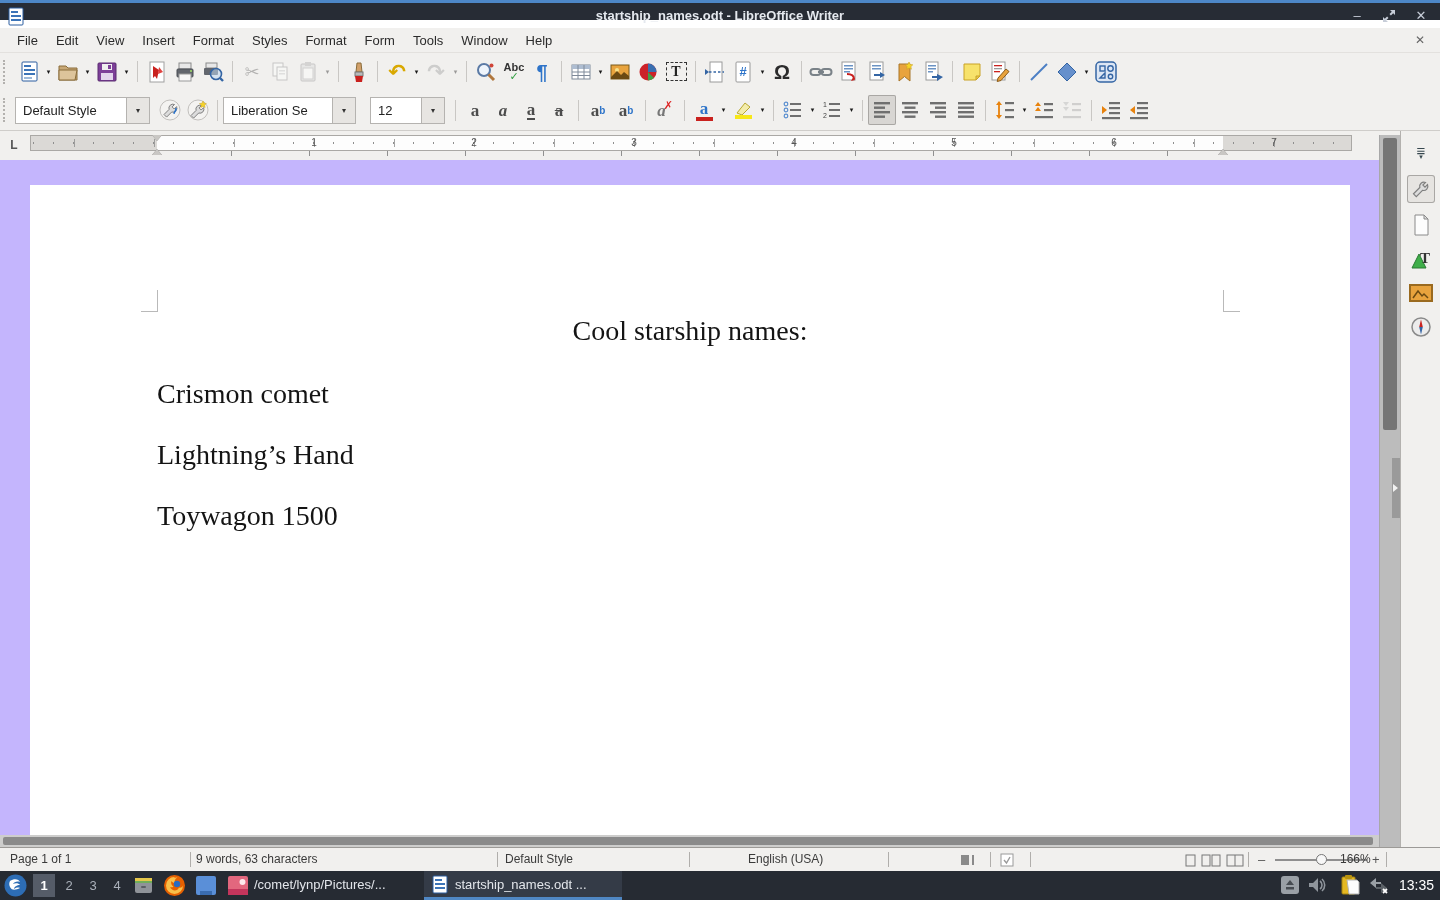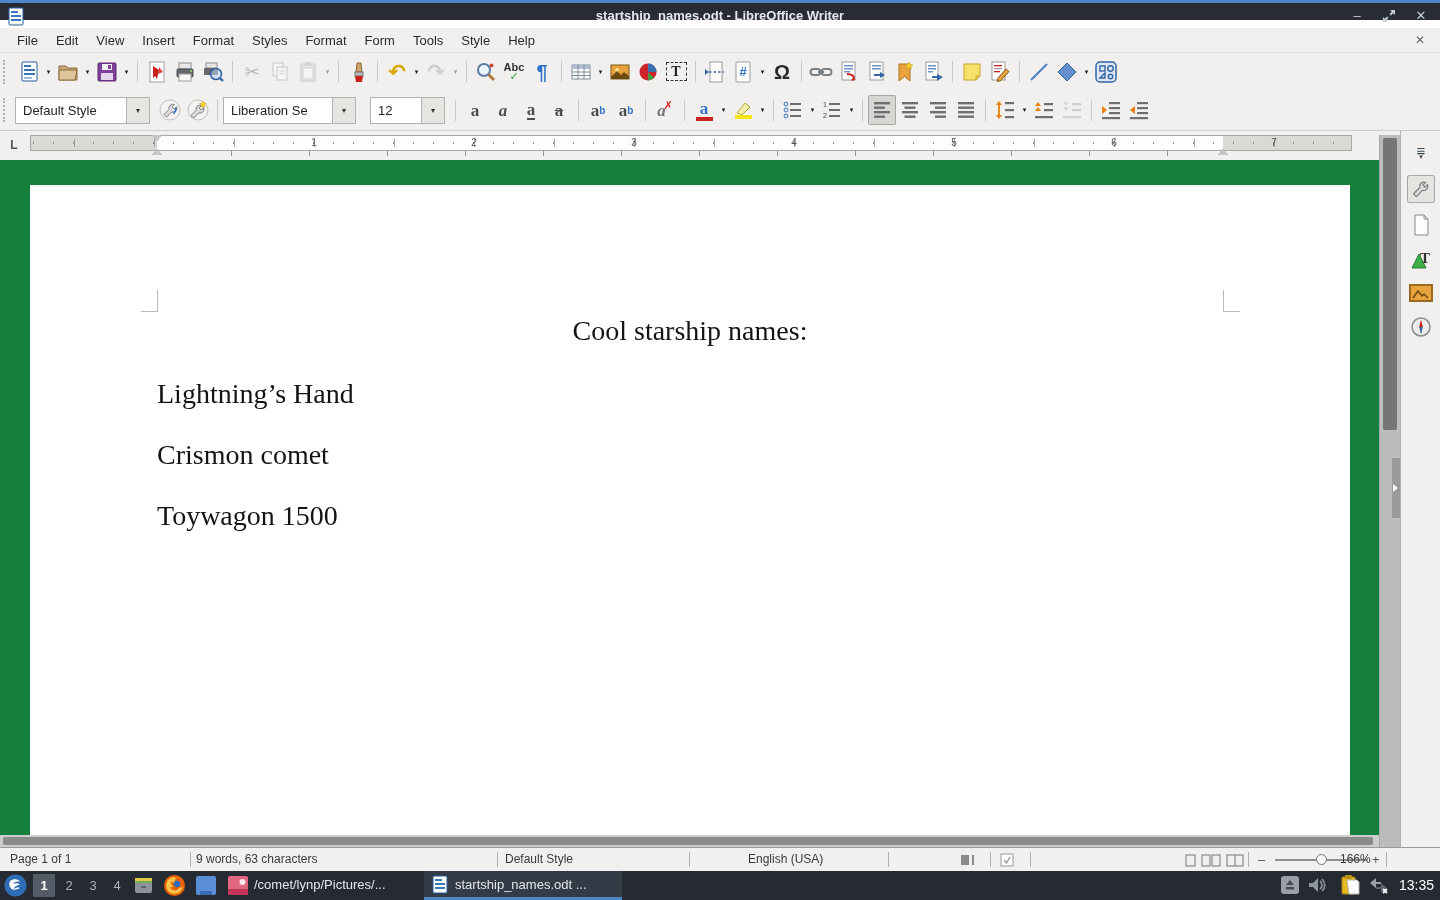"Style" span.mitem { text: Style -> Window }
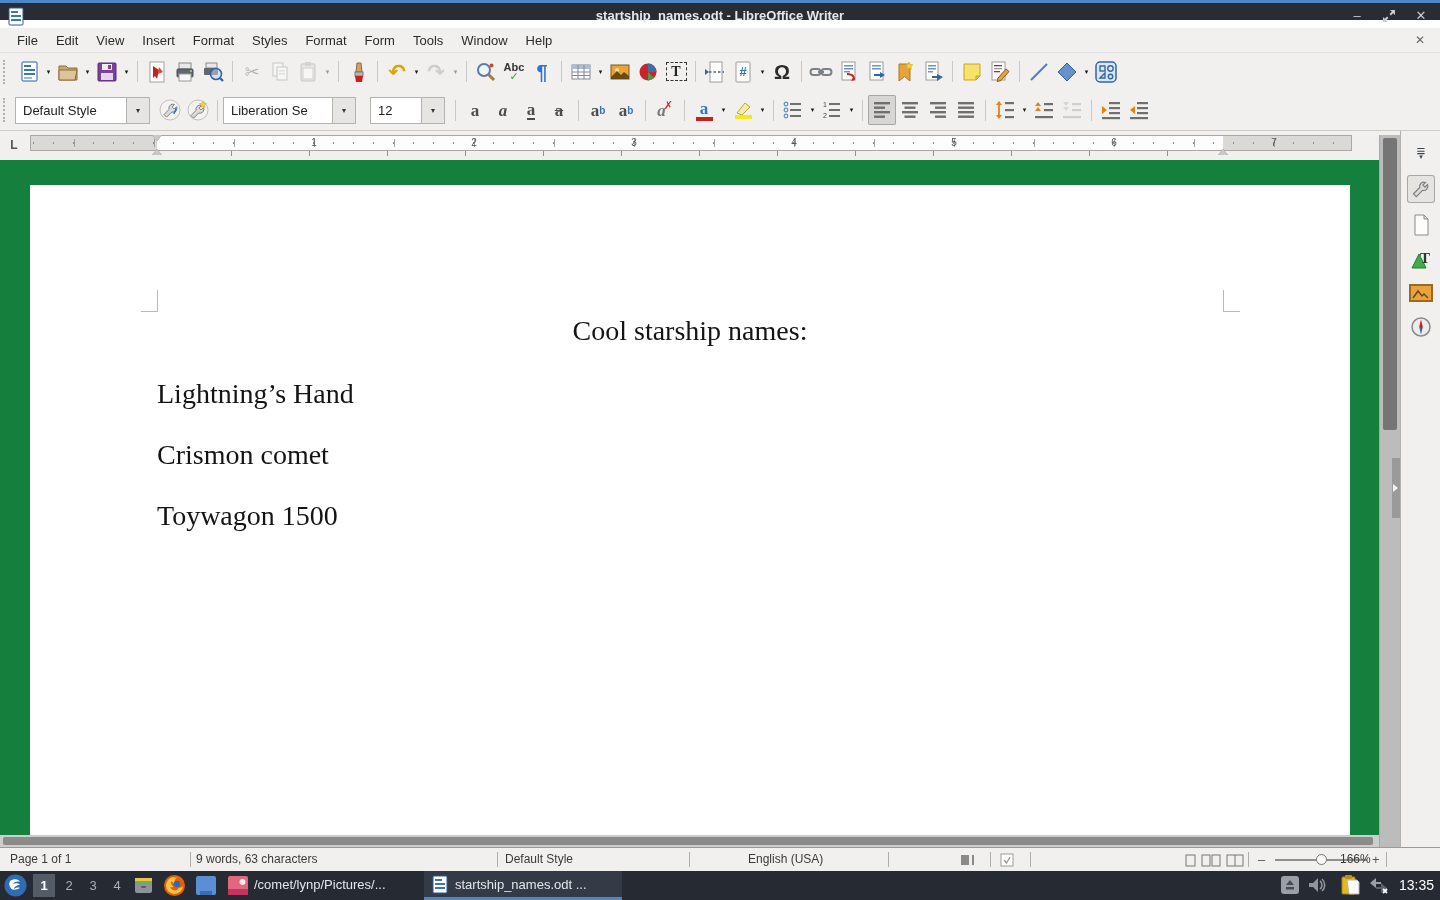"Cool starship names:" #docarea { background: #15803d -> #c4b5fd }
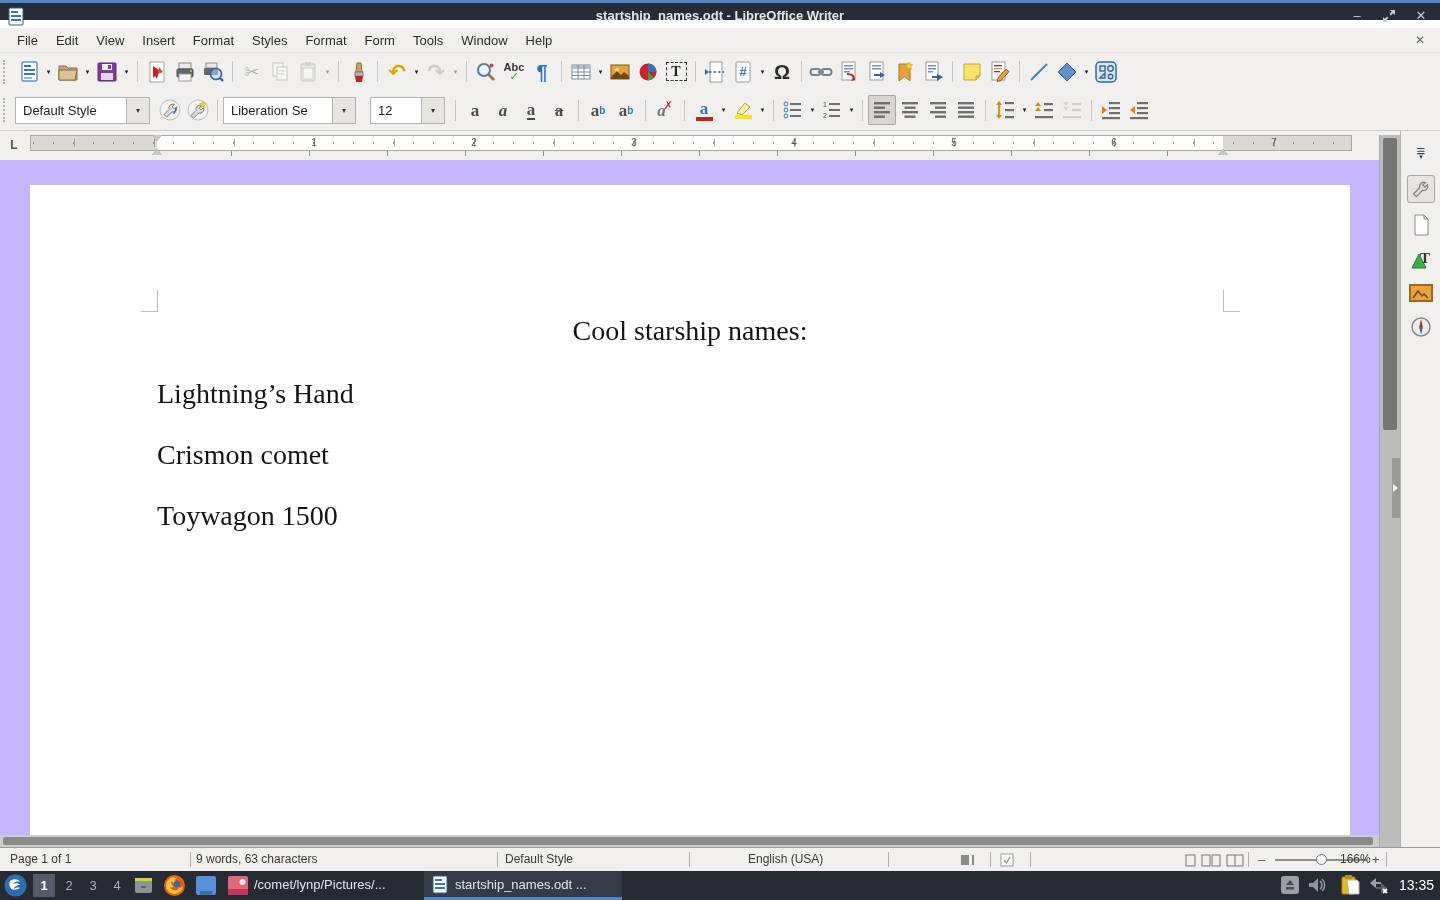"Lightning’s Hand" p { order: before "Crismon comet" -> after "Crismon comet" }
